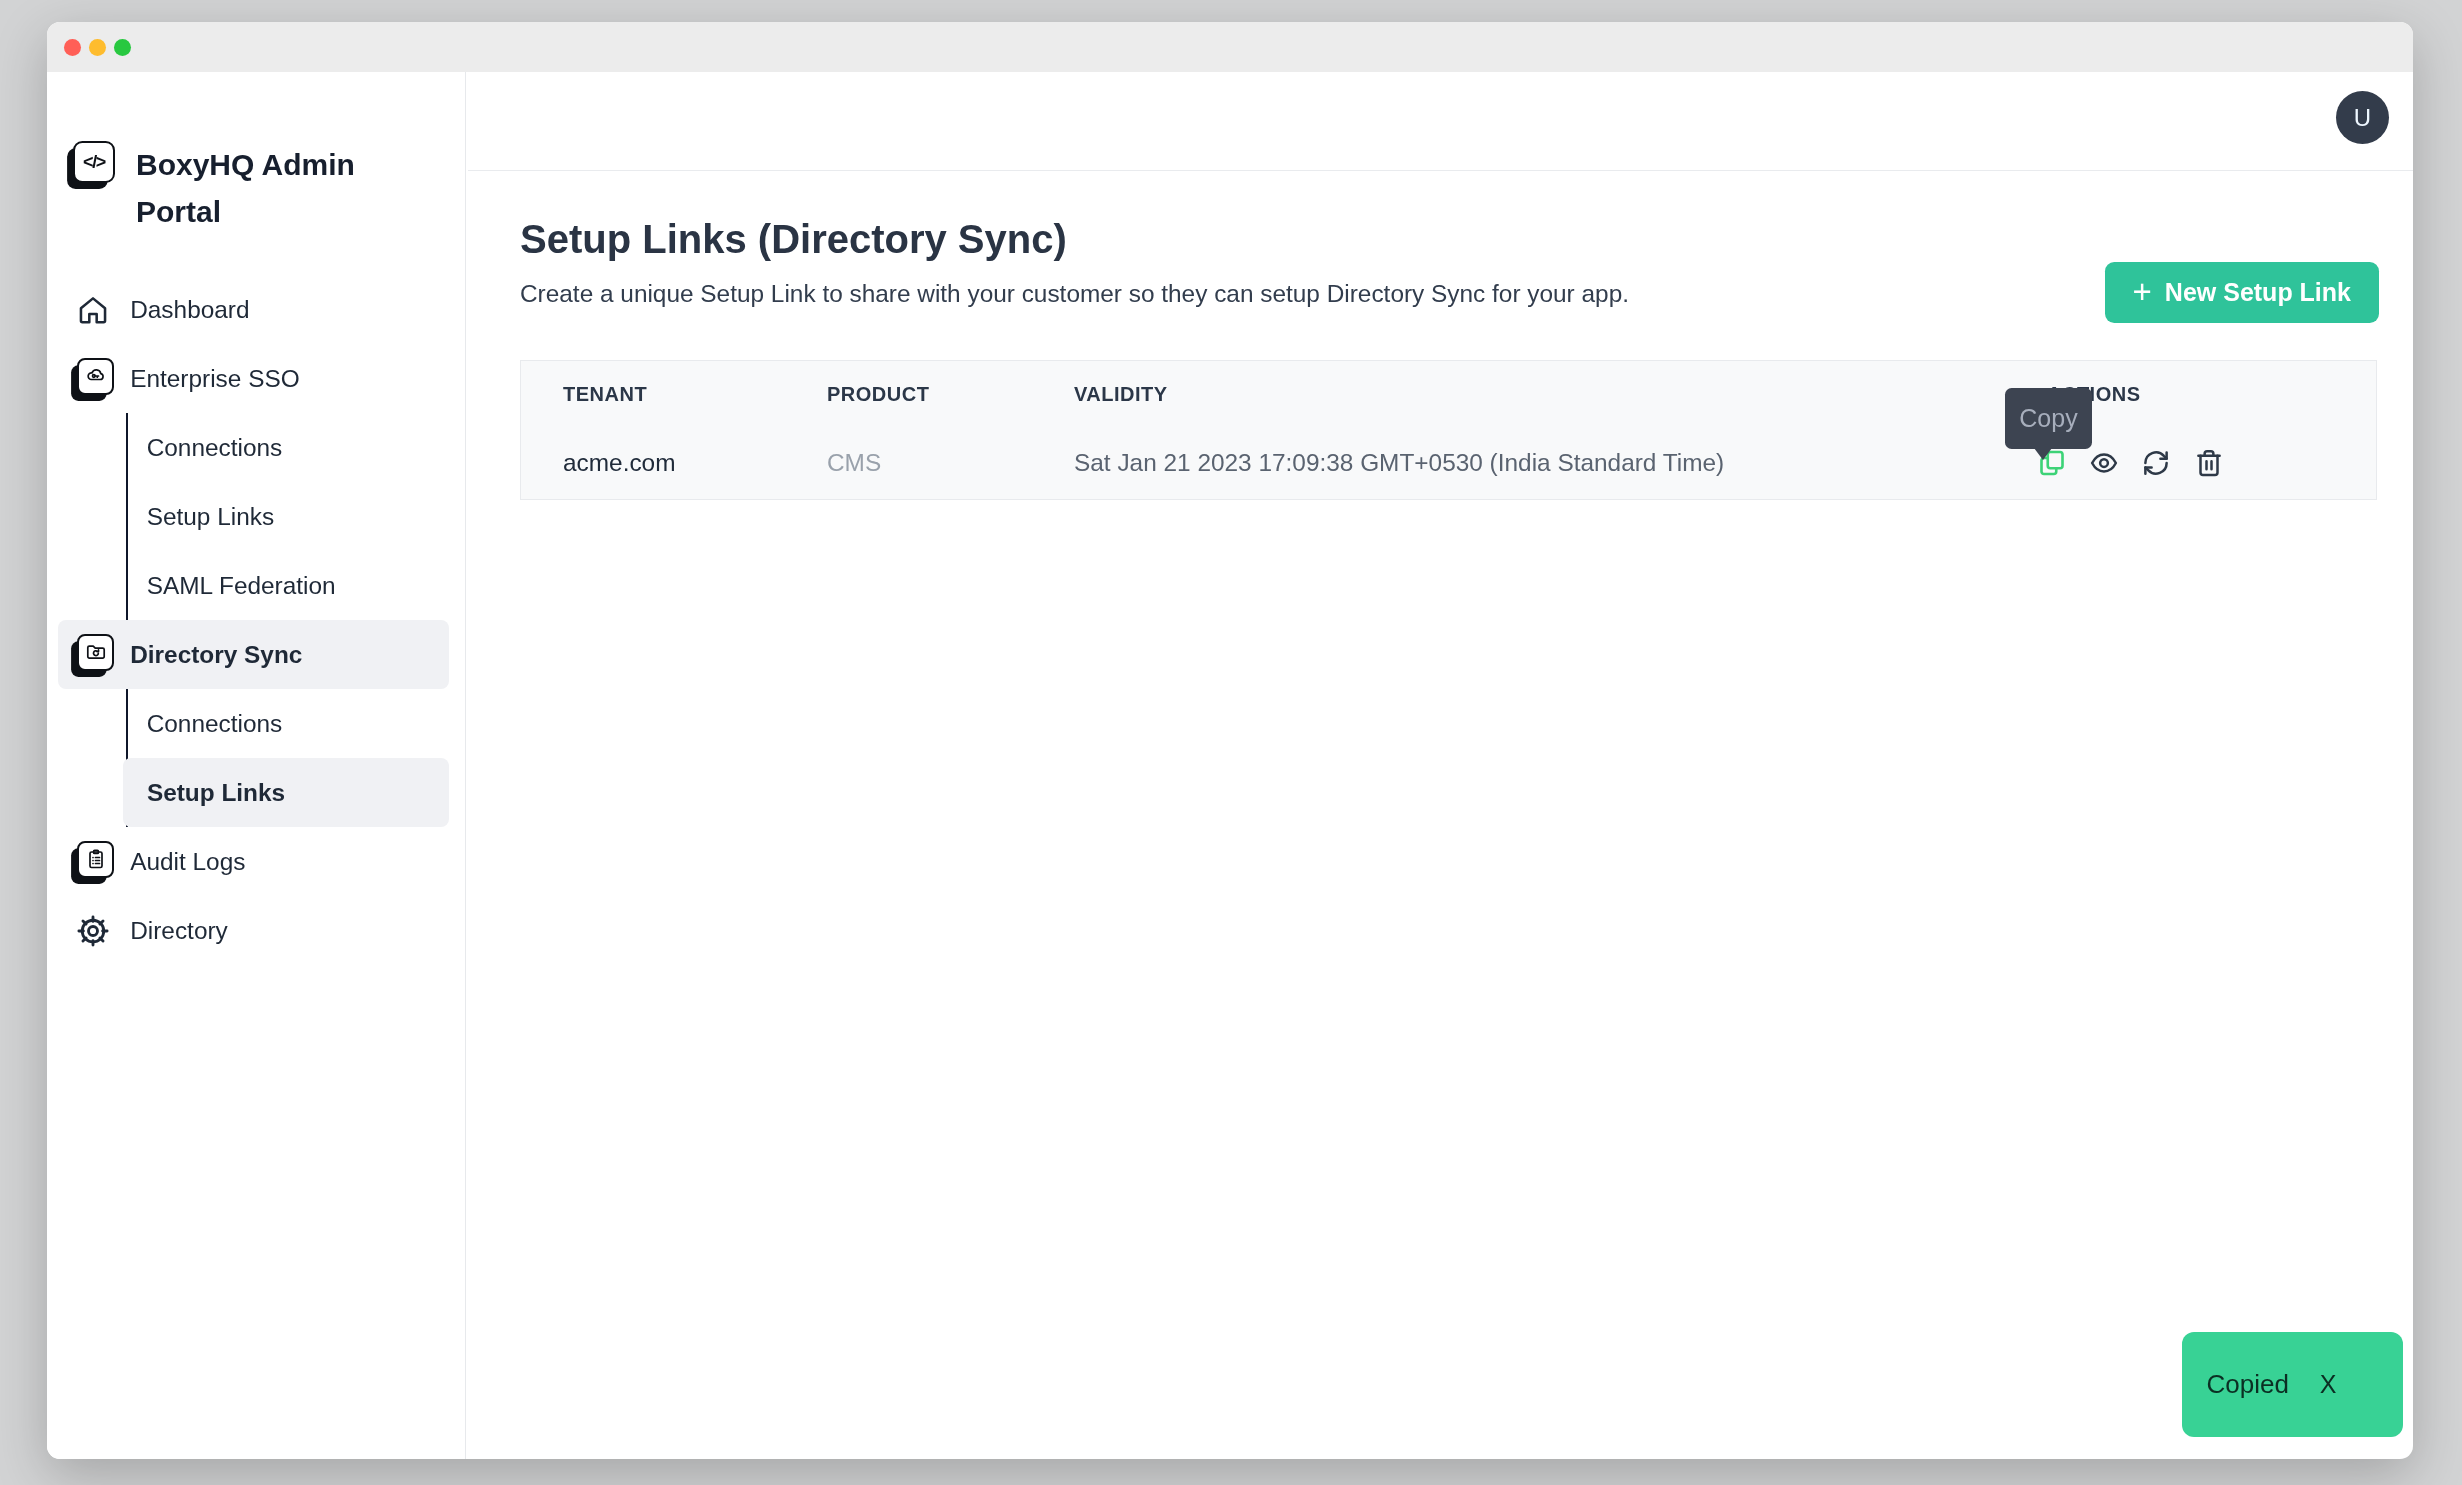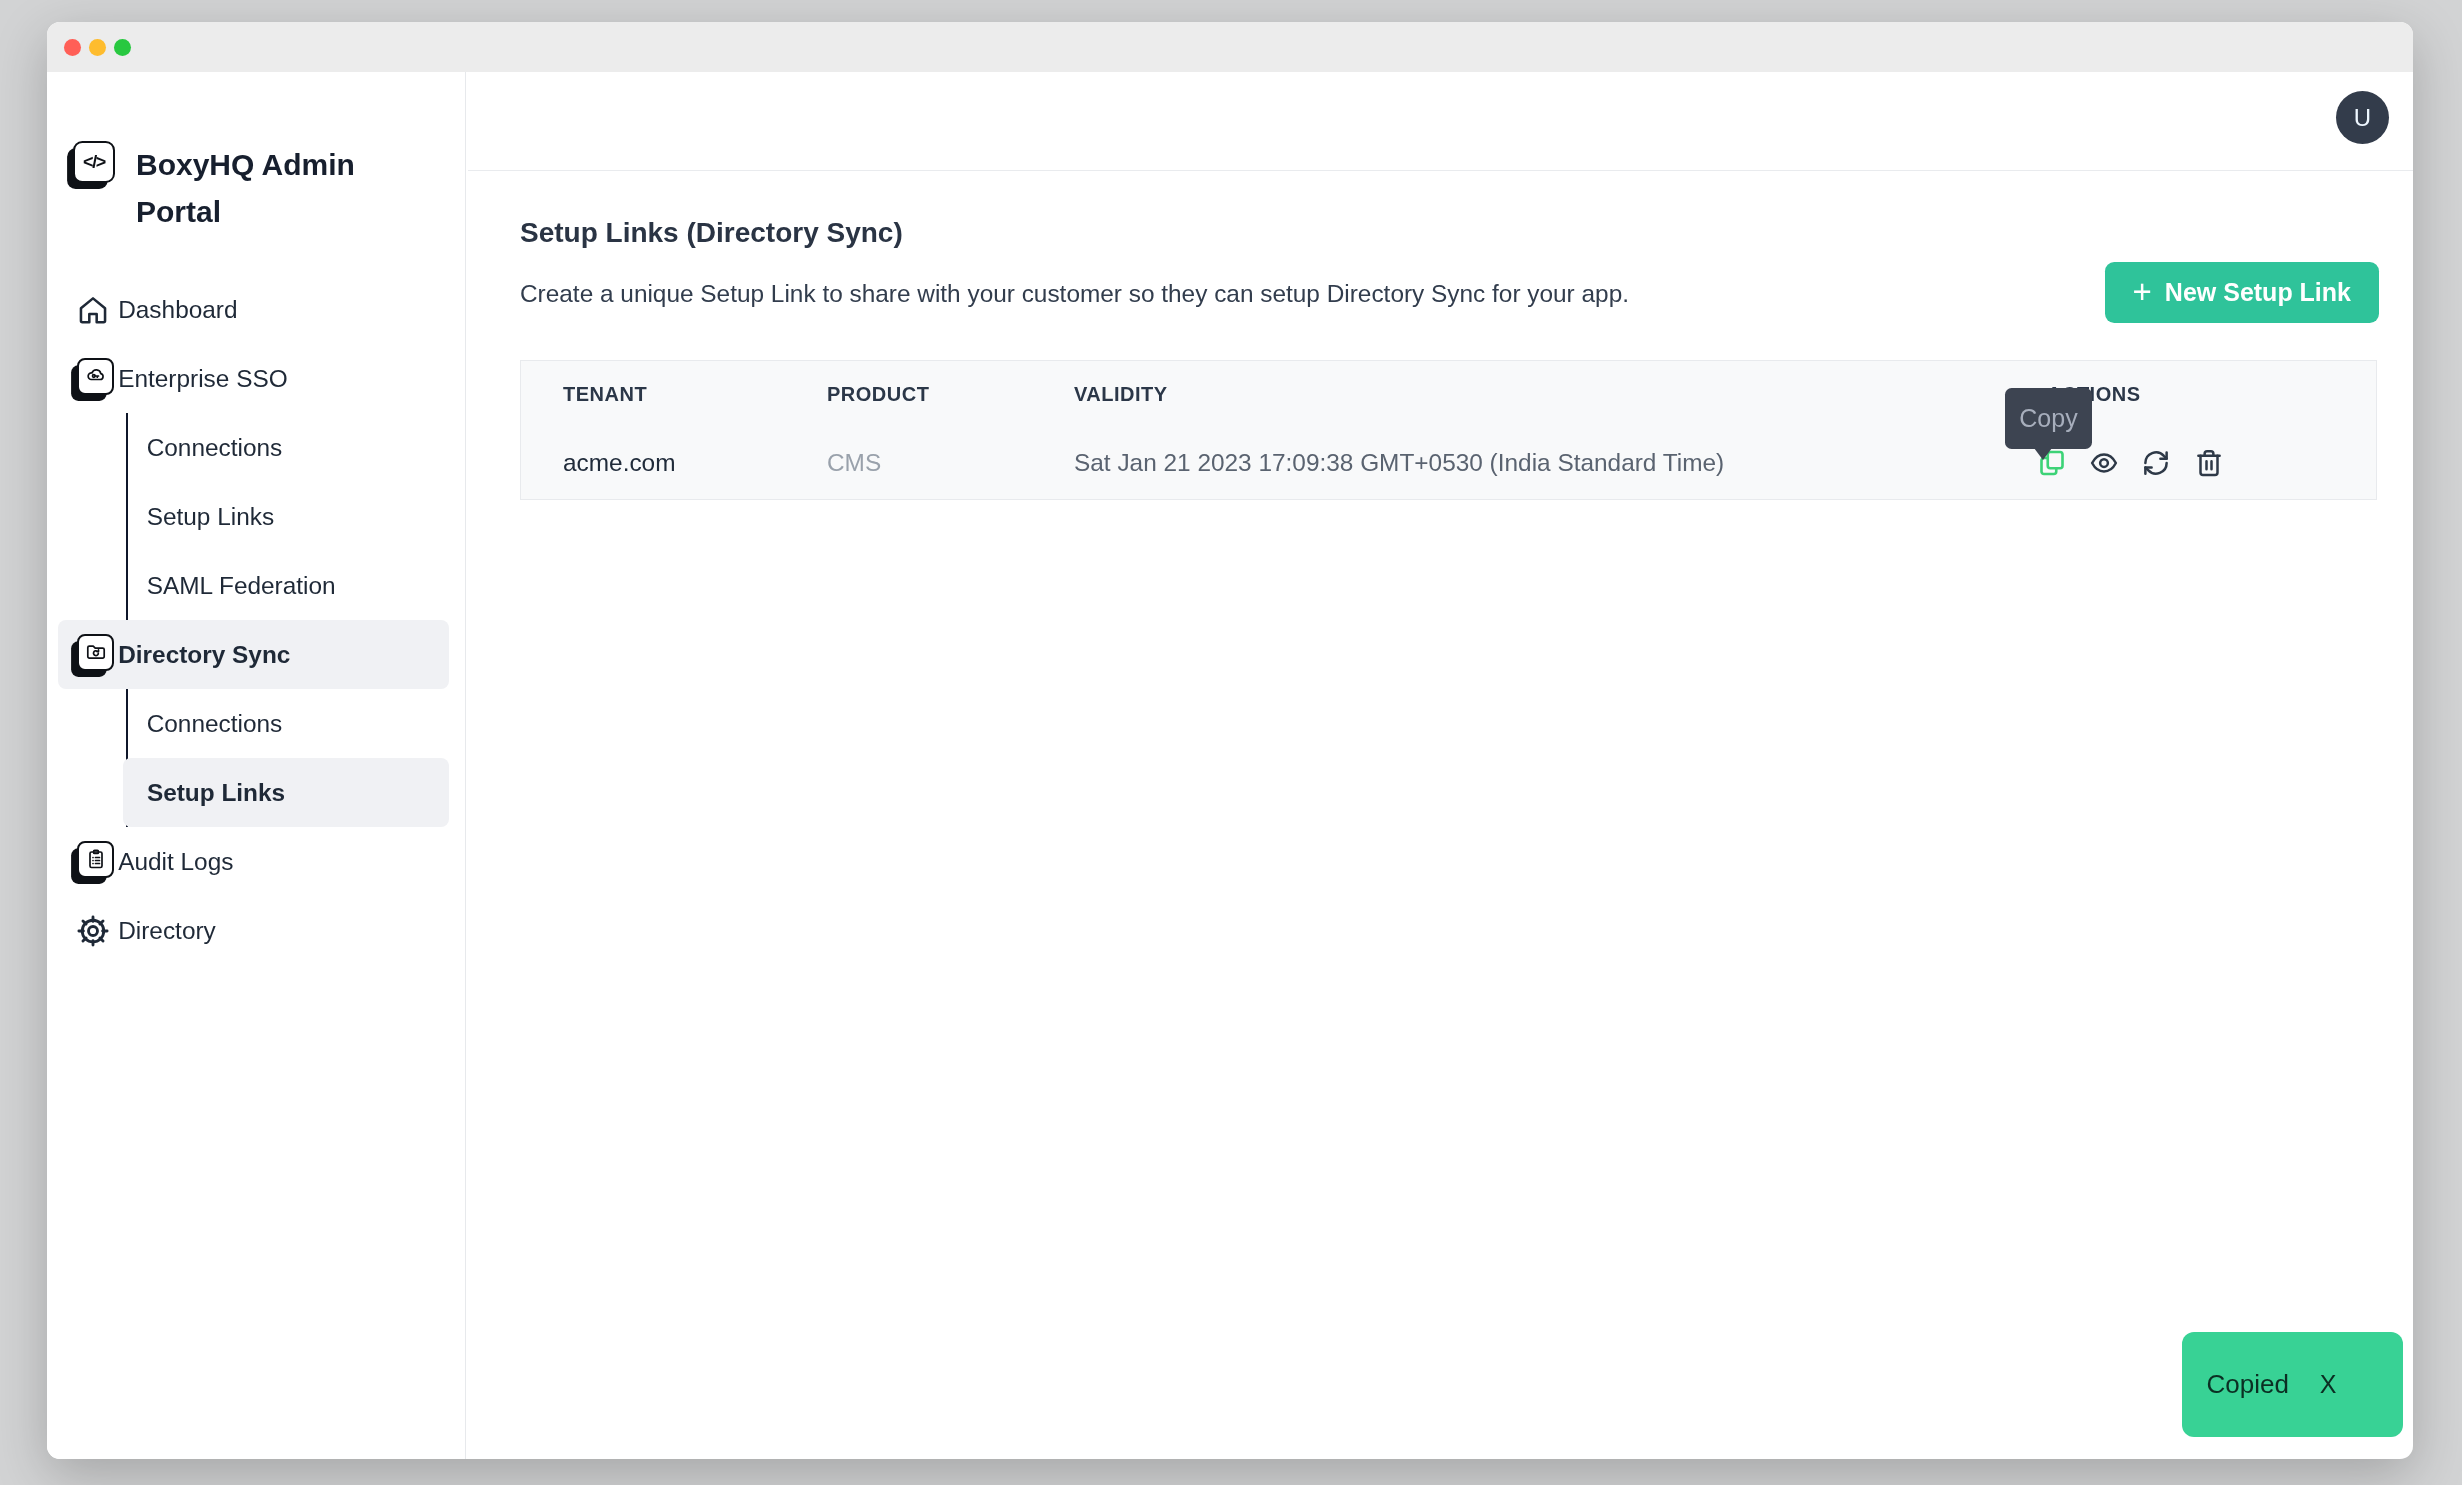"Setup Links (Directory Sync)" .page-title { font-size: 28px -> 40px }
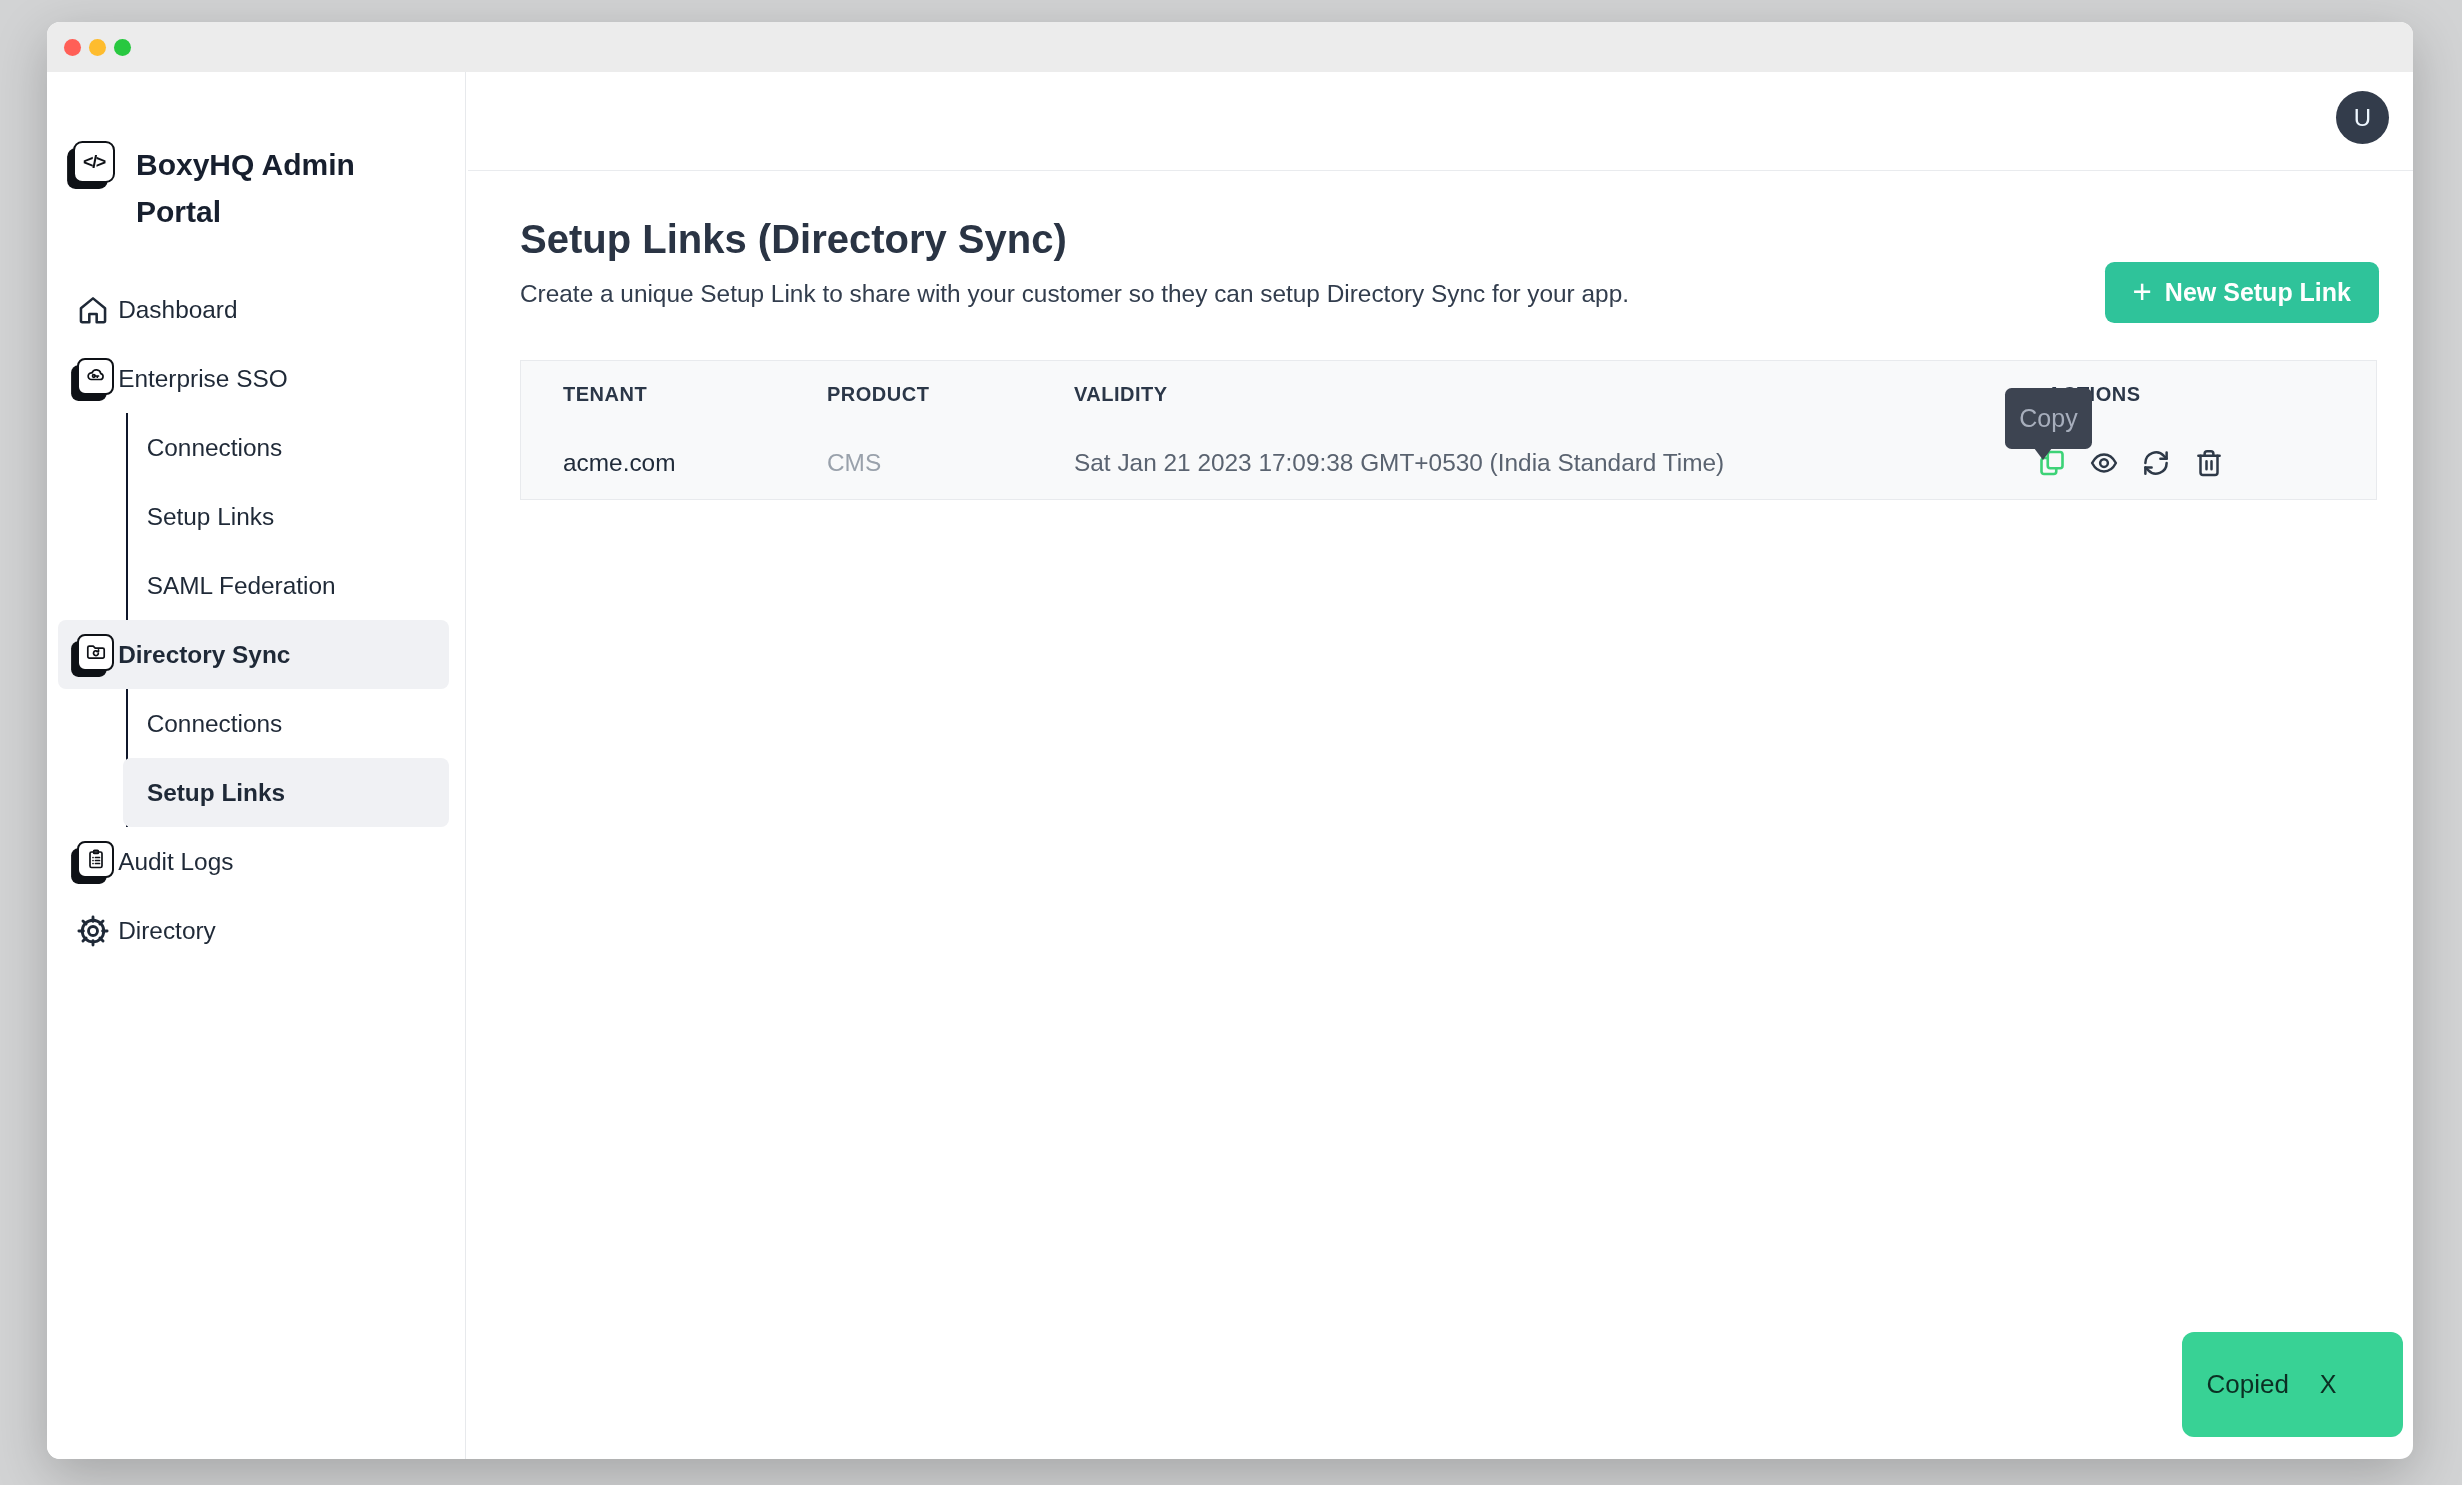"Dashboard" .nav-item { gap: 4px -> 16px }
